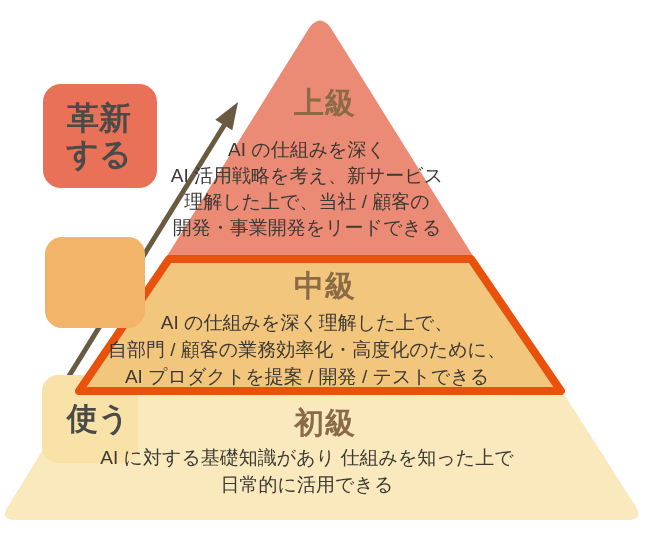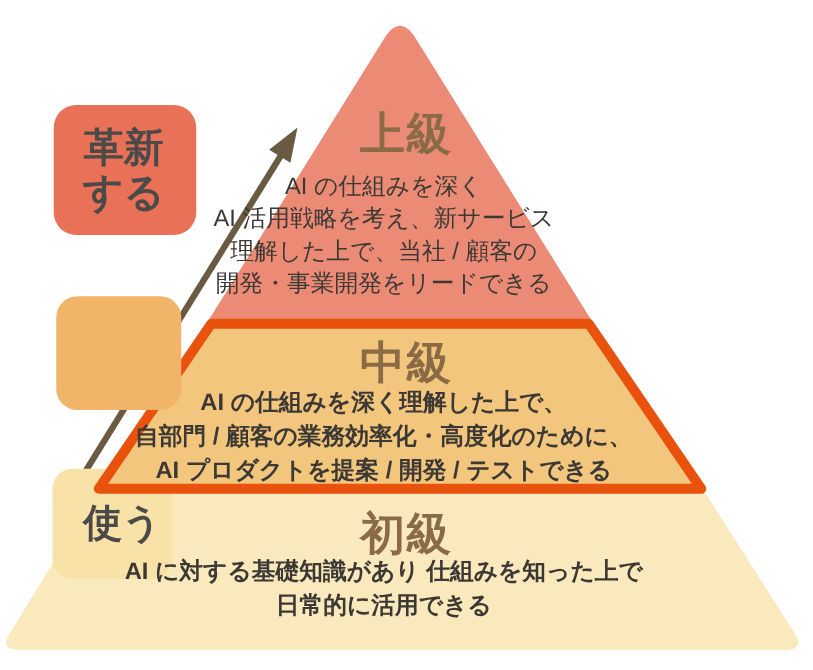"上級" .level-title { font-size: 36px -> 30px }
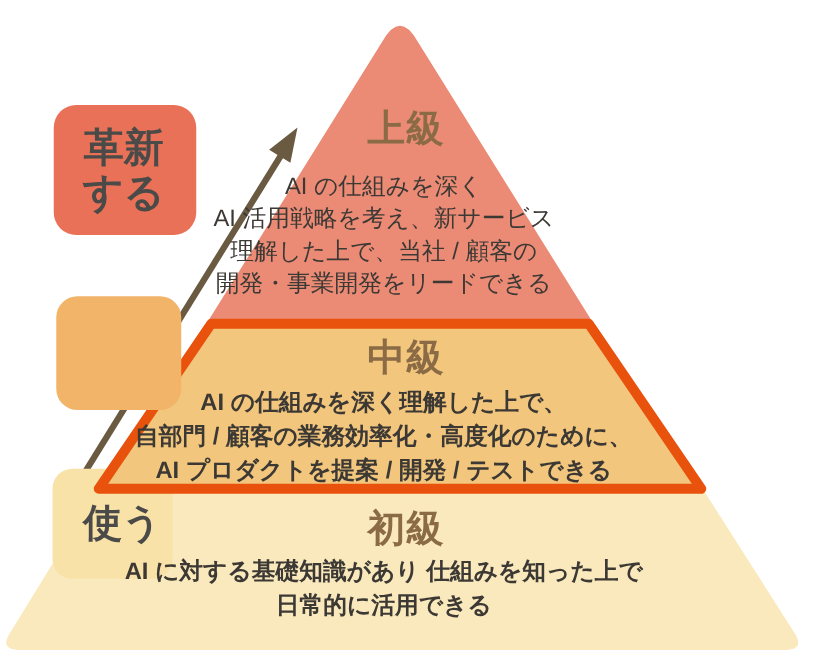"AI の仕組みを深く理解した上で、" #body-intermediate div, #body-beginner div { font-weight: bold -> none }
